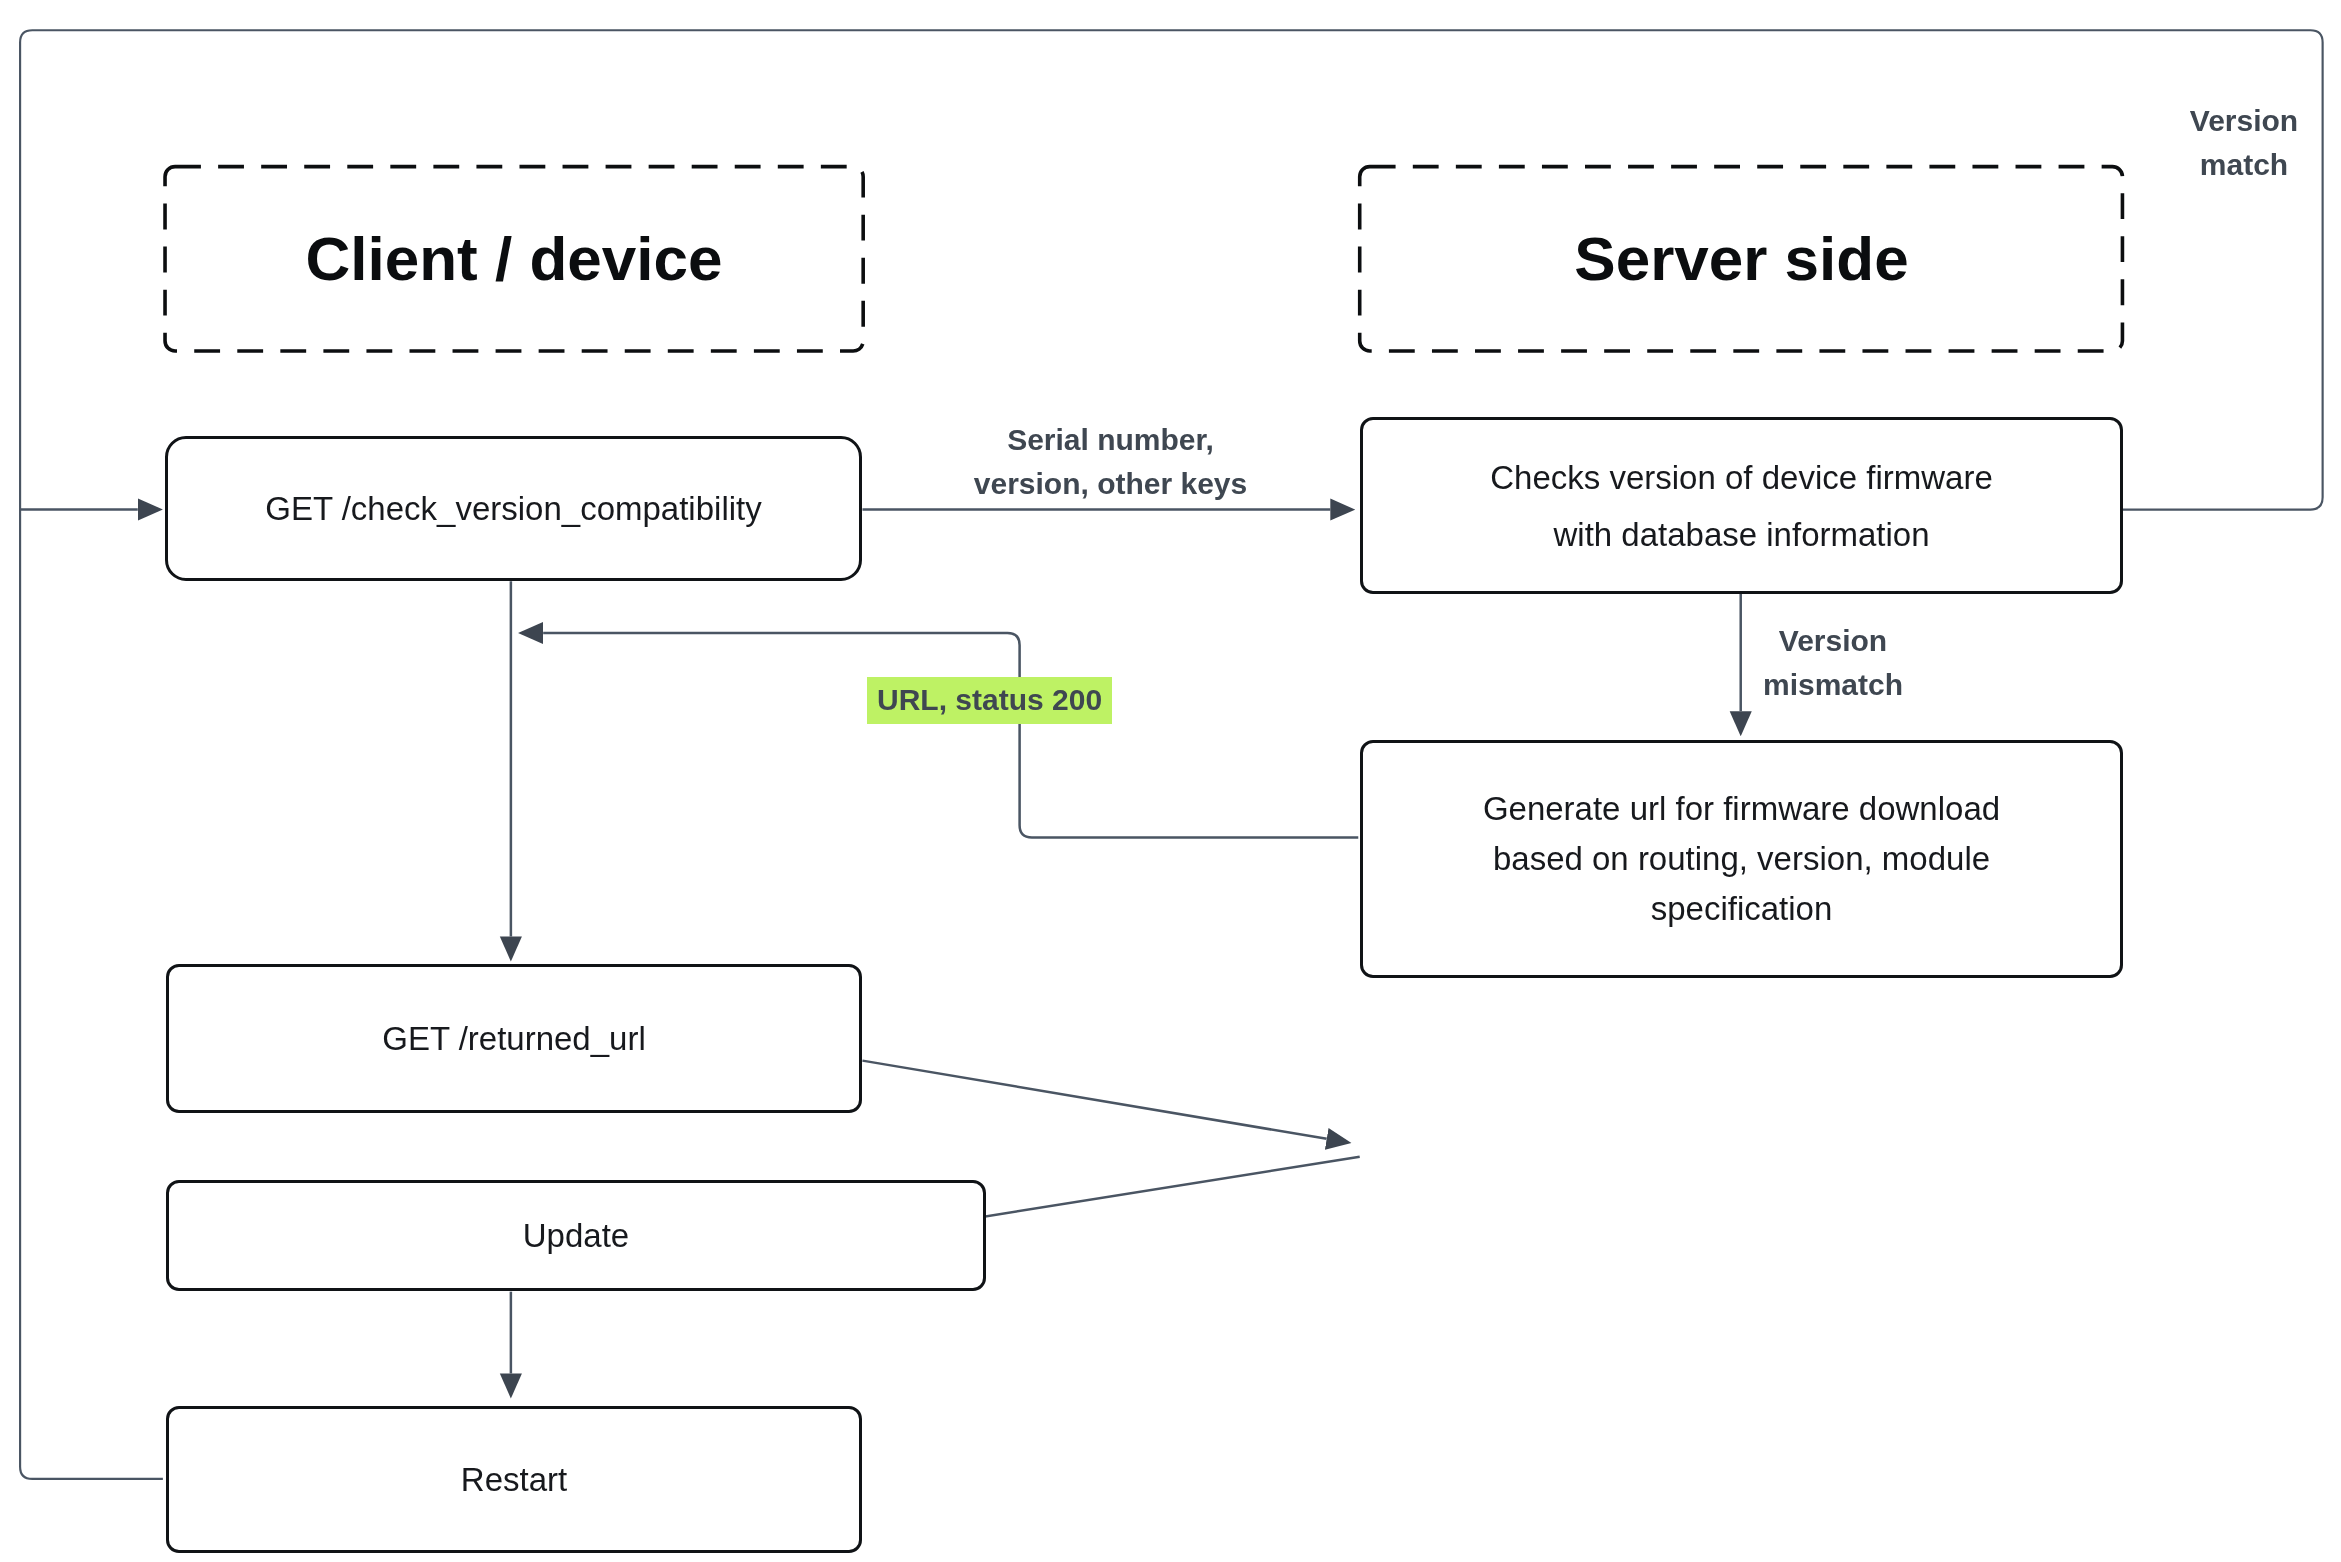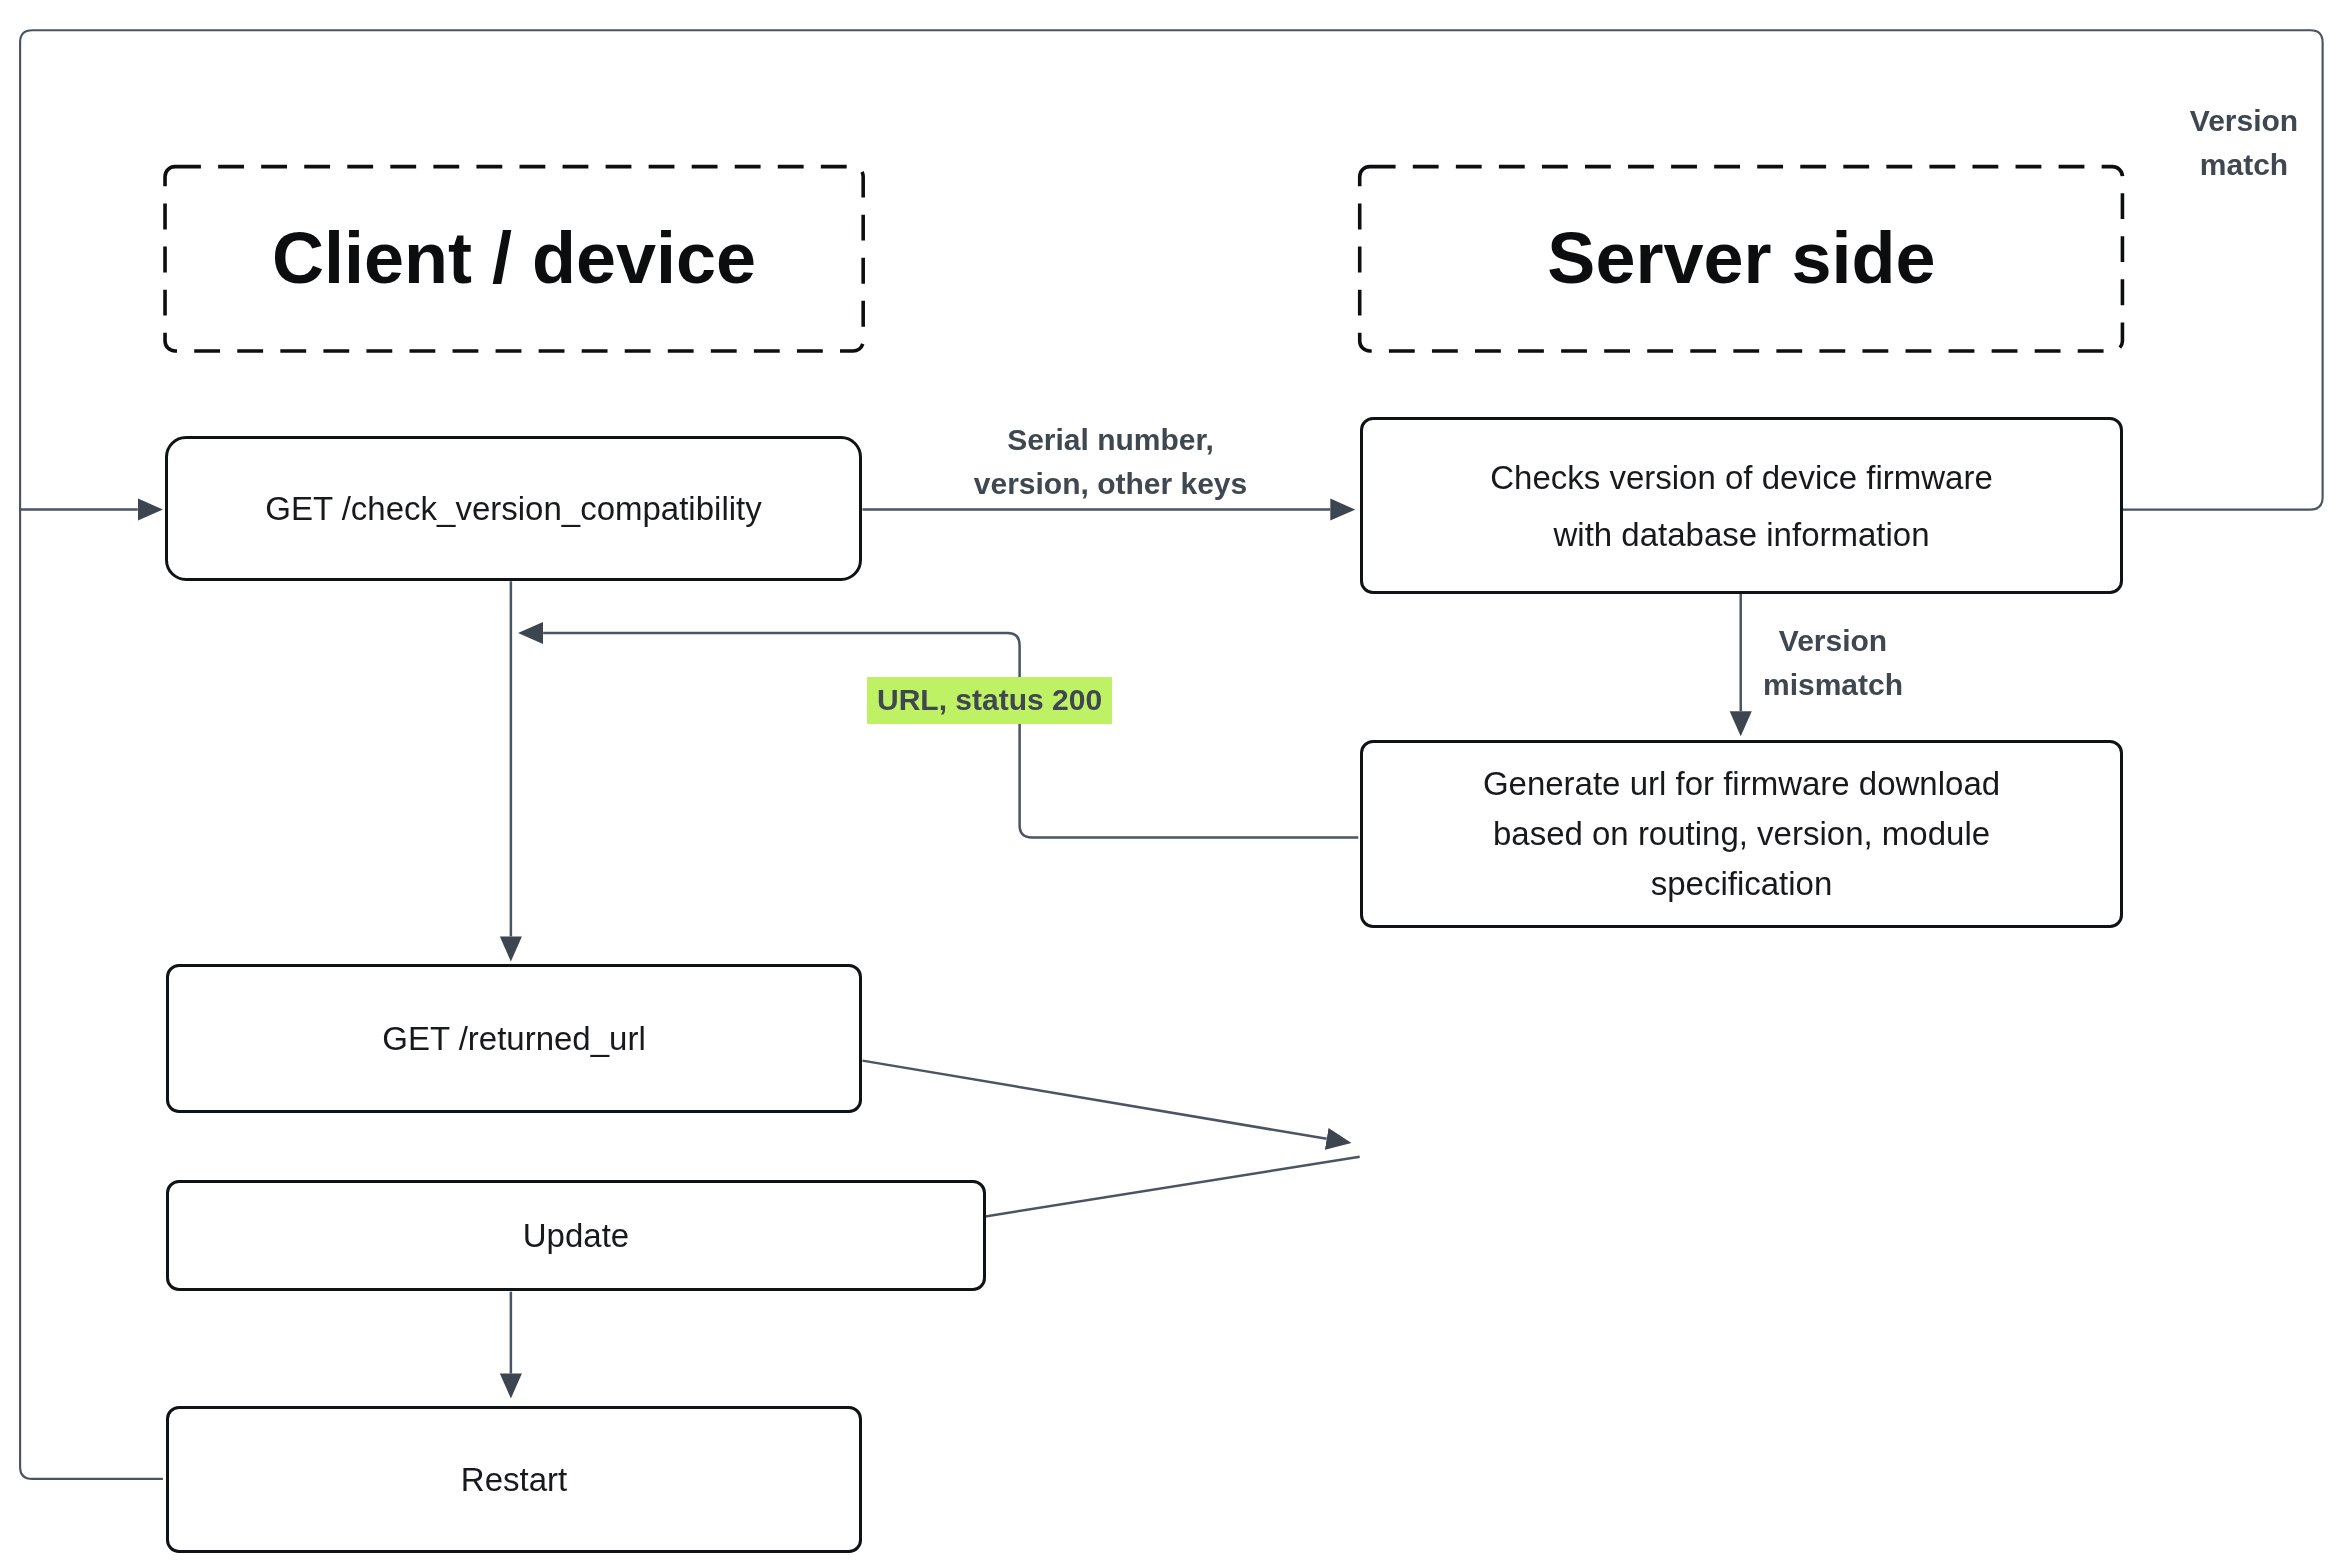"Client / device" .group-title { font-size: 72px -> 62px }
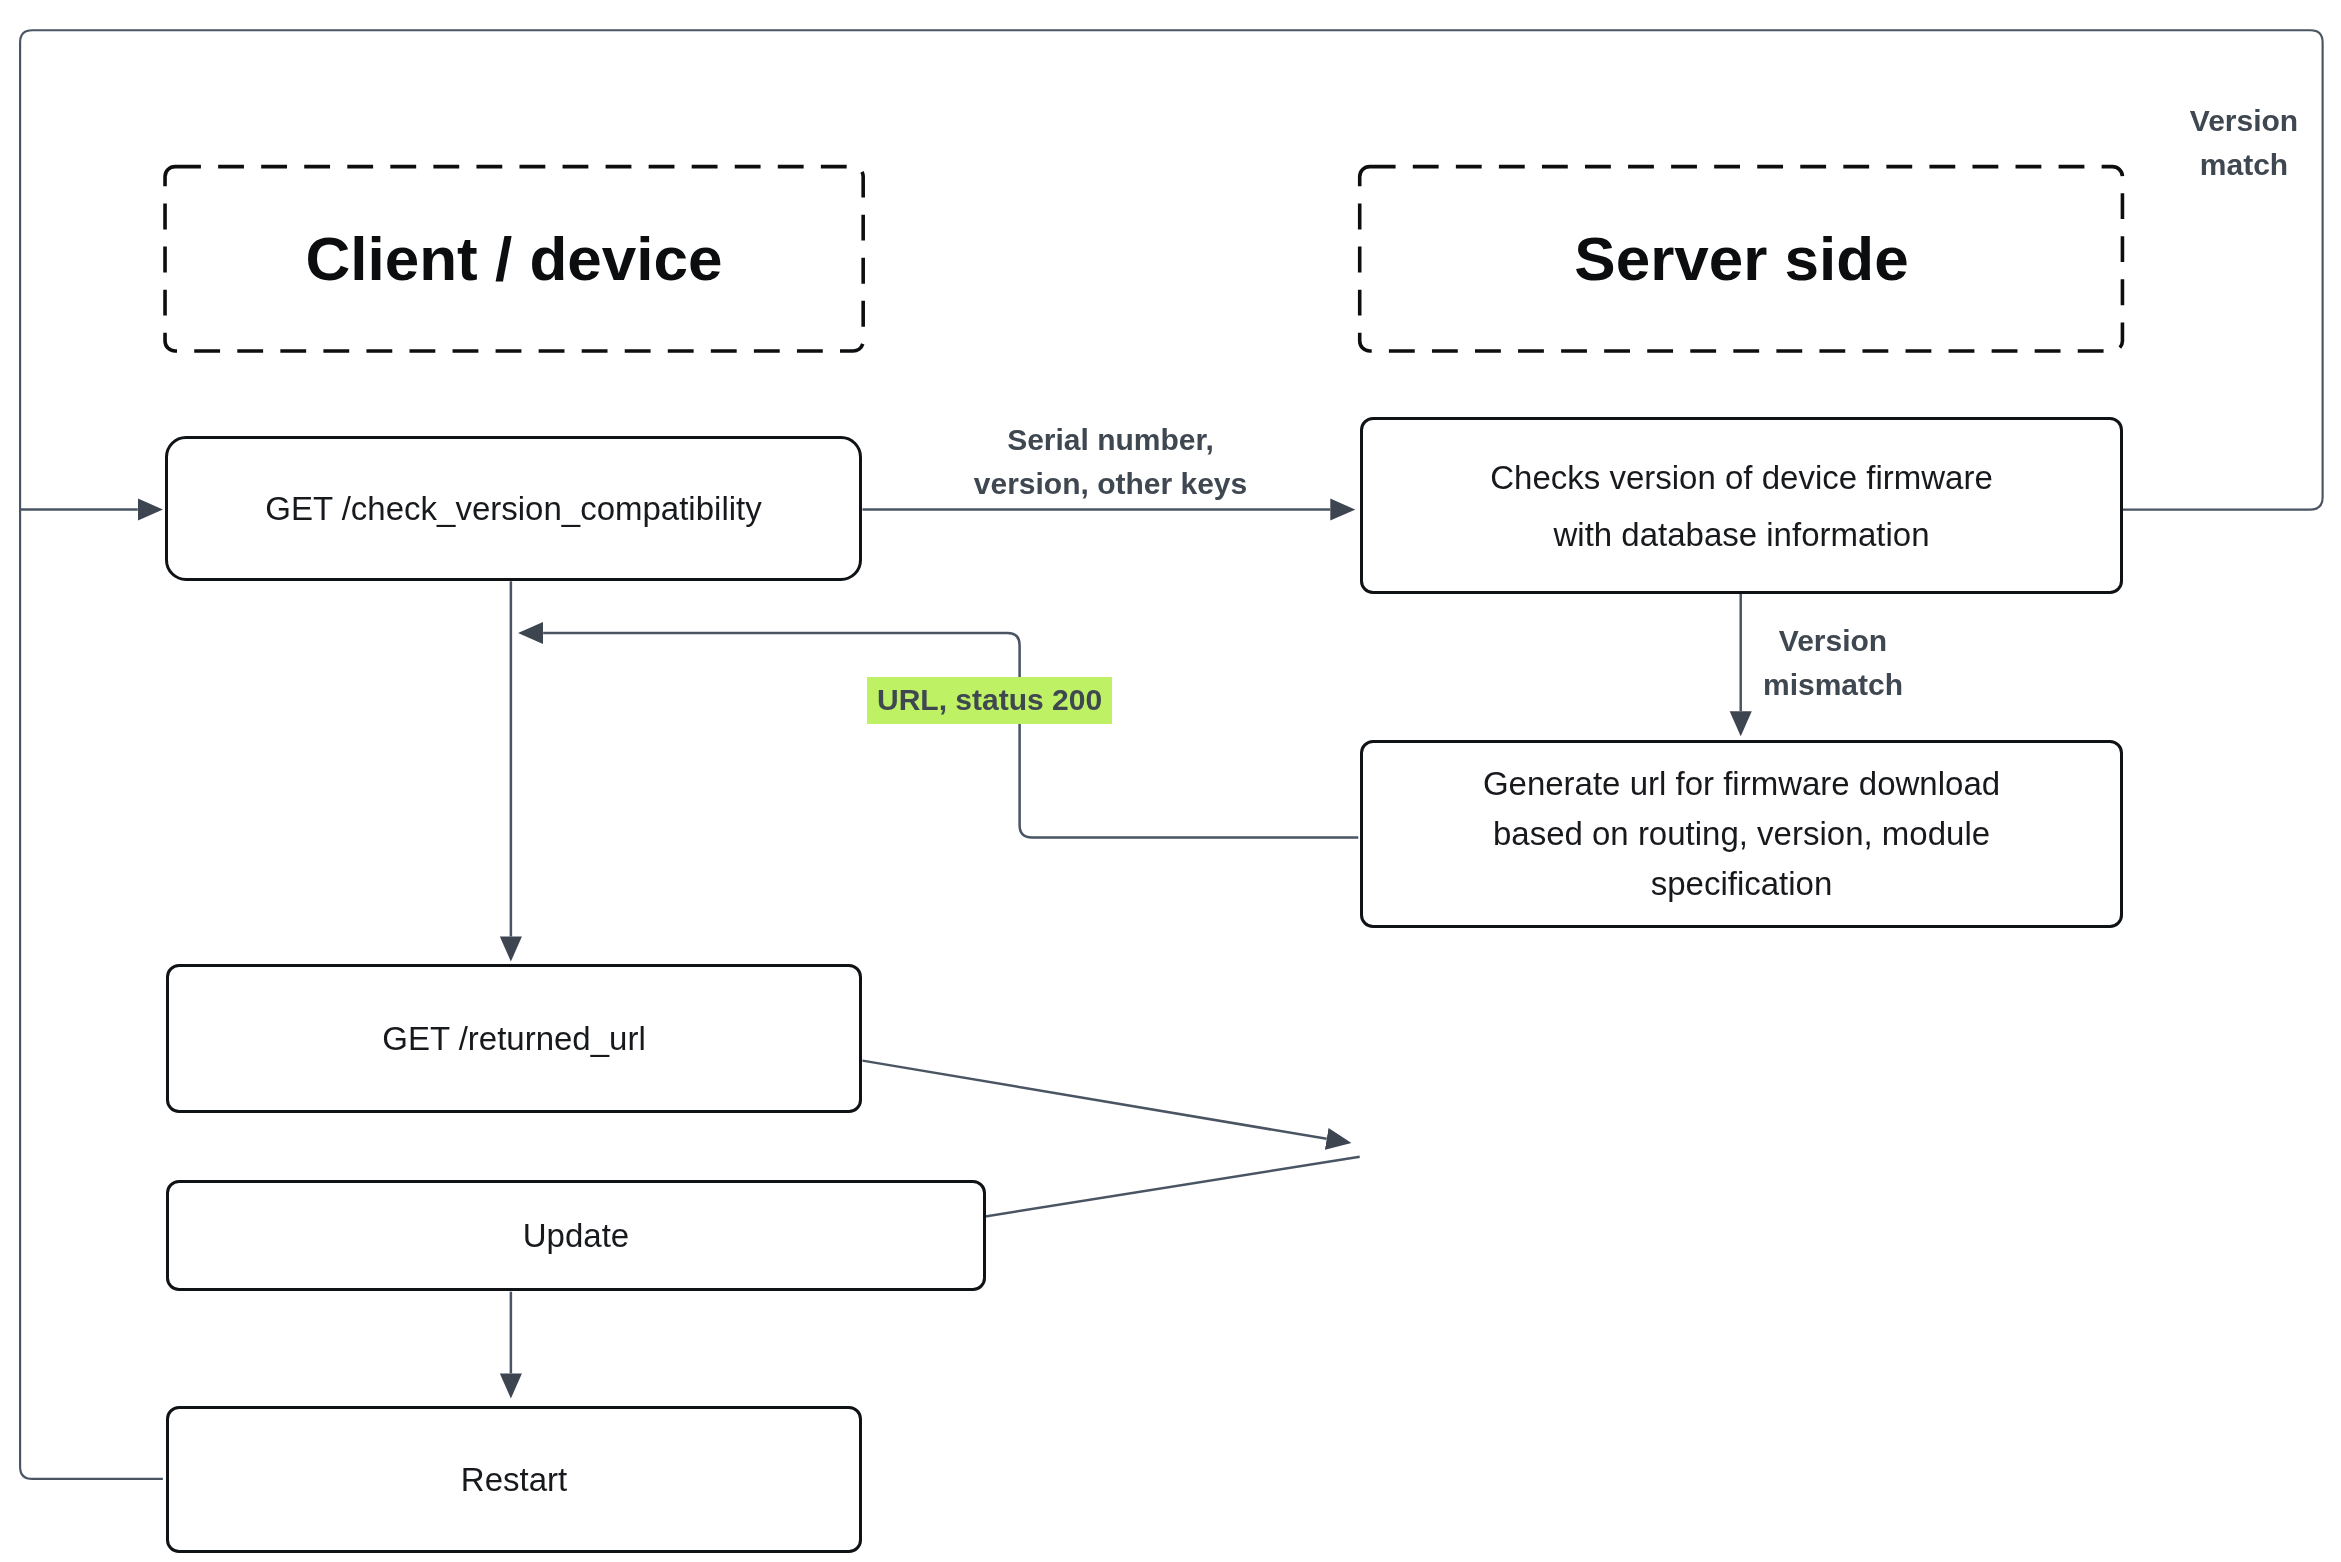"Generate url for firmware download" div.node { height: 188px -> 238px }
